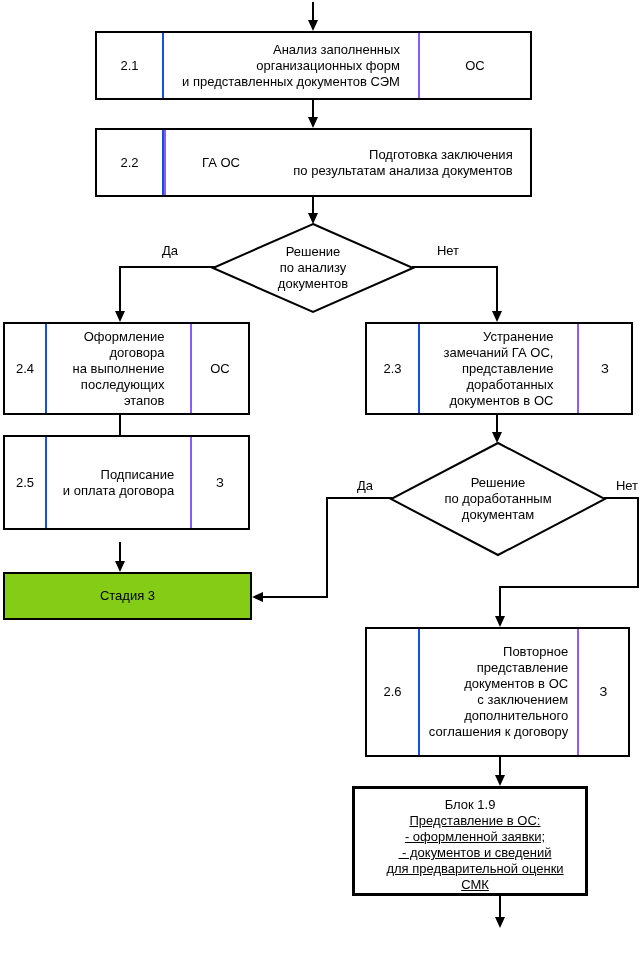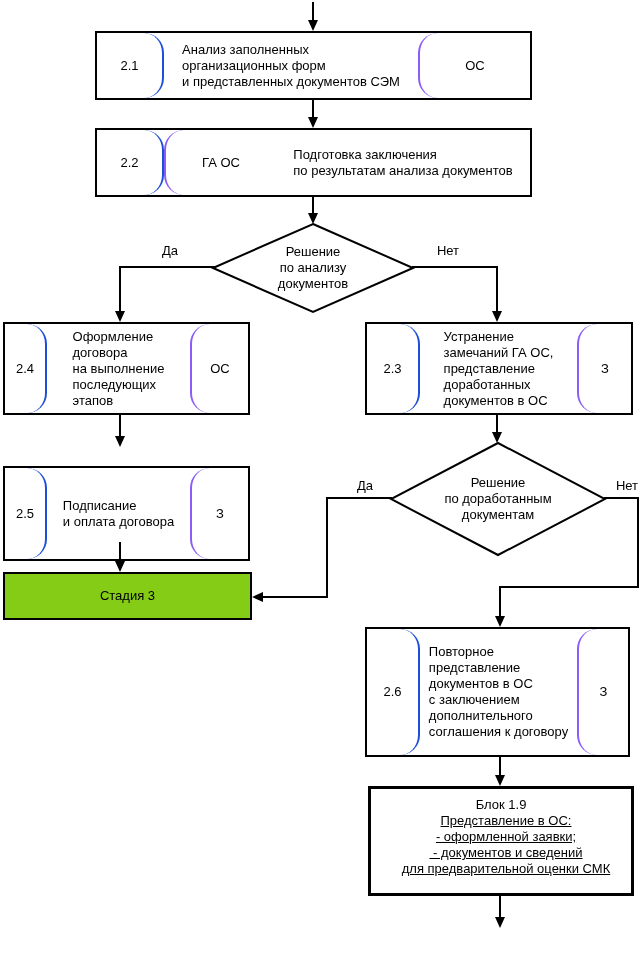"Анализ заполненных" .cell { border-radius: 20px -> none; text-align: left -> right }
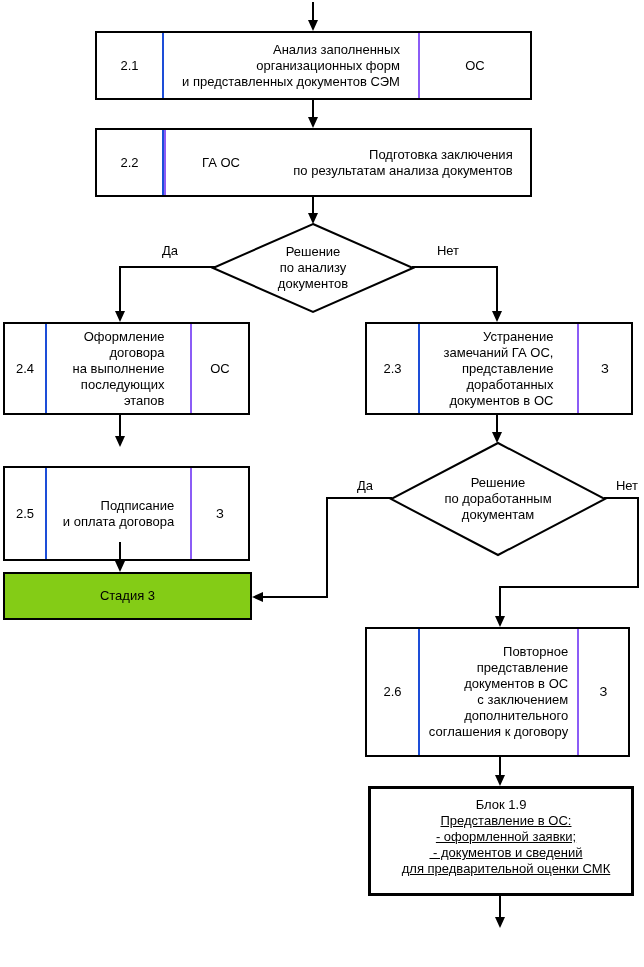"2.5" div.pbox { top: 466px -> 435px }
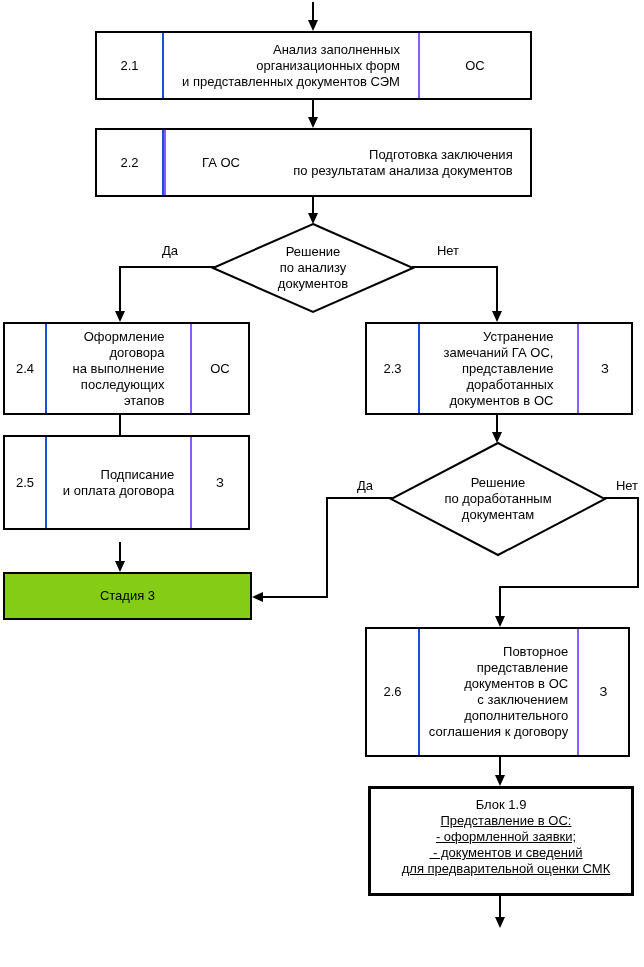"Блок 1.9" div.bigbox { left: 368px -> 352px; width: 266px -> 236px }
